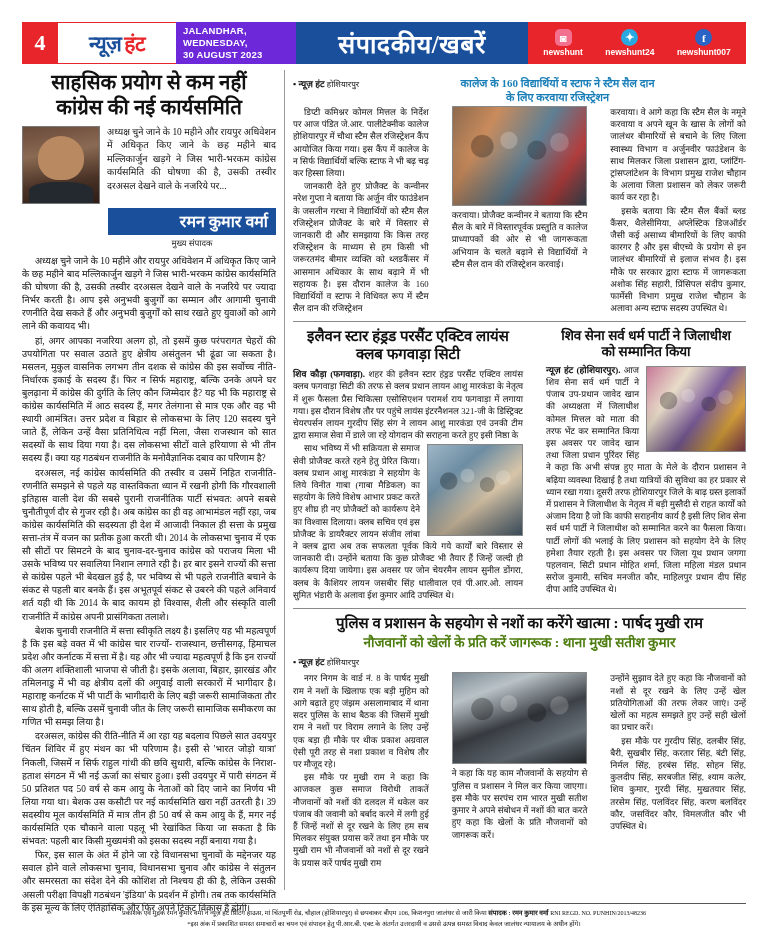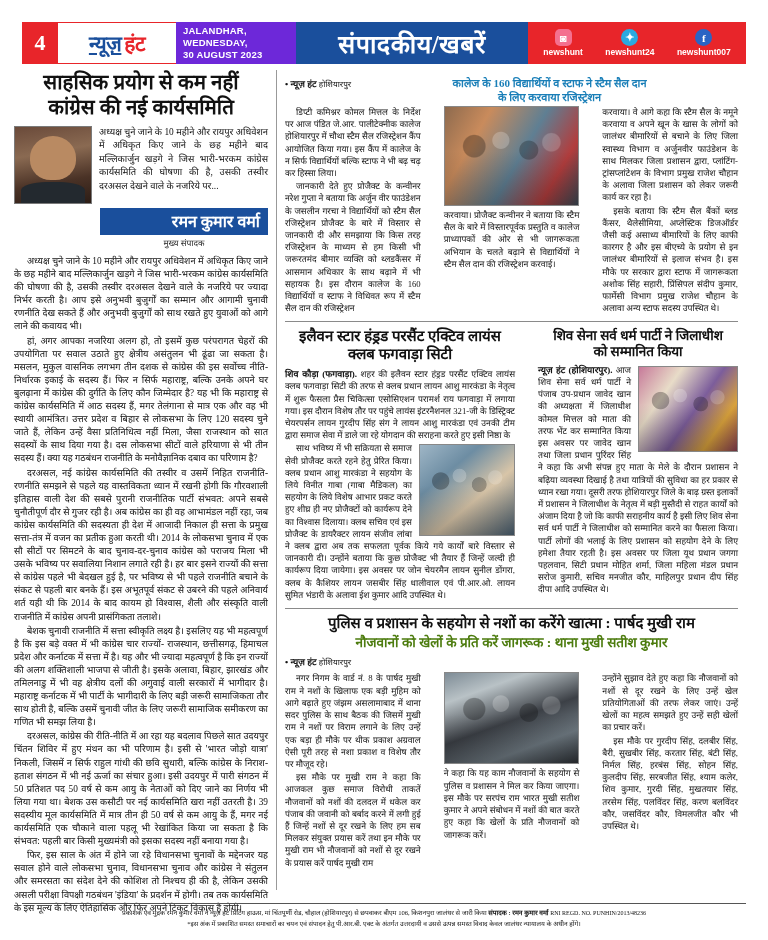"न्यूज़" .mh-logo .l1 { text-decoration: underline -> none }
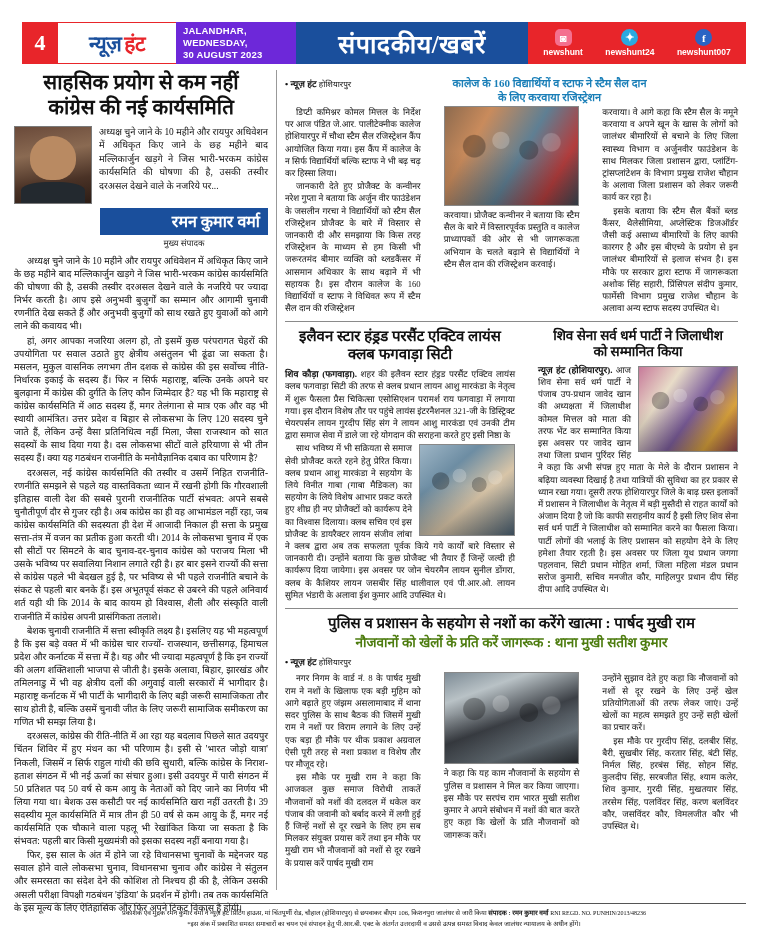"साहसिक प्रयोग से कम नहीं" .cols { left: 14px -> 22px }
